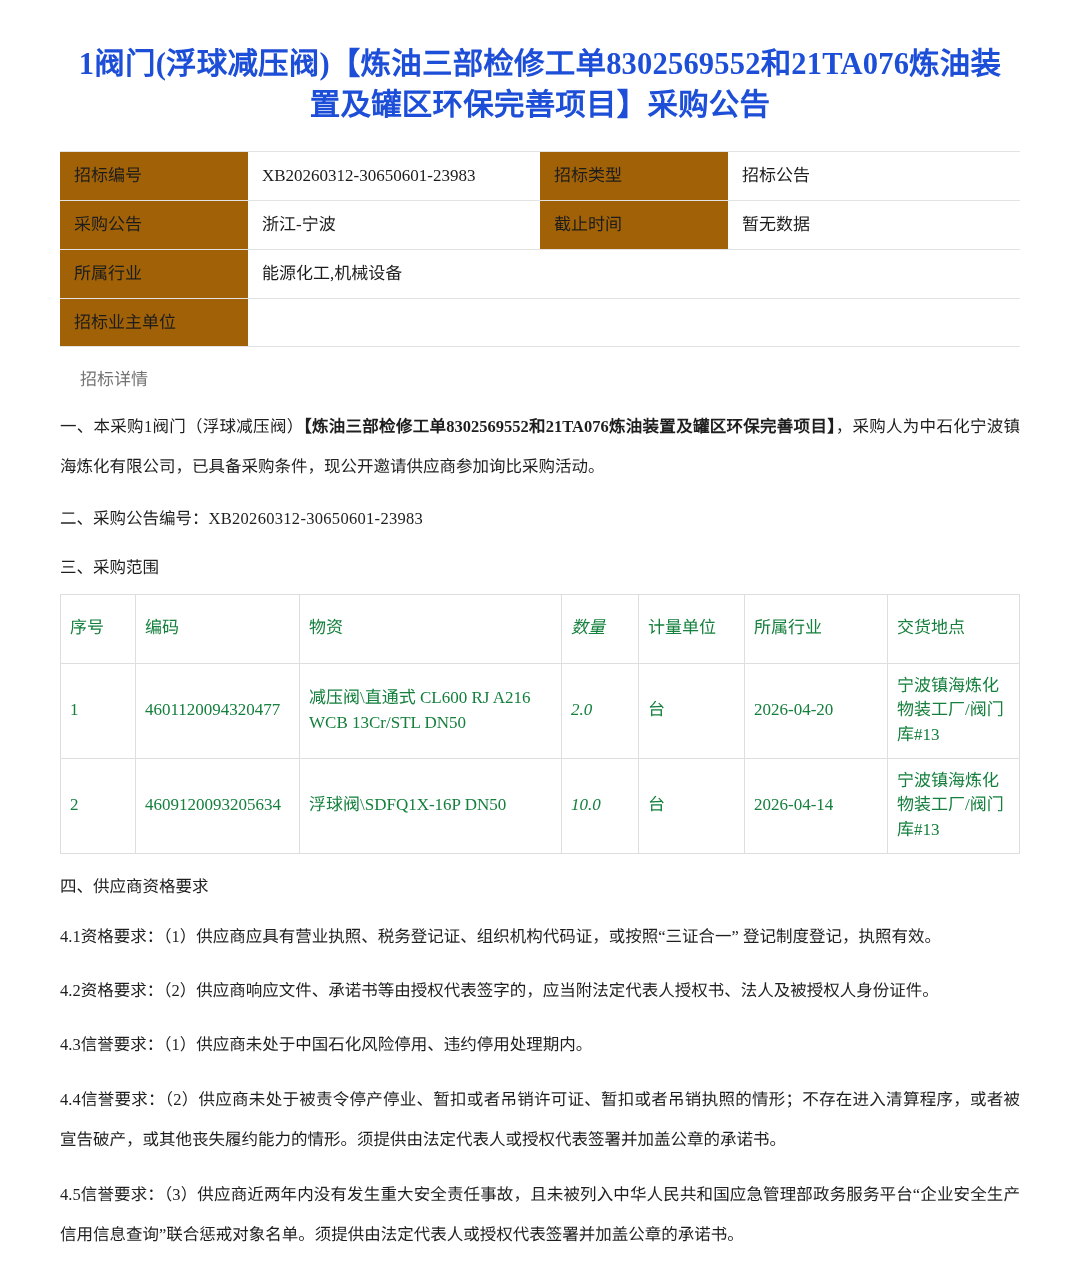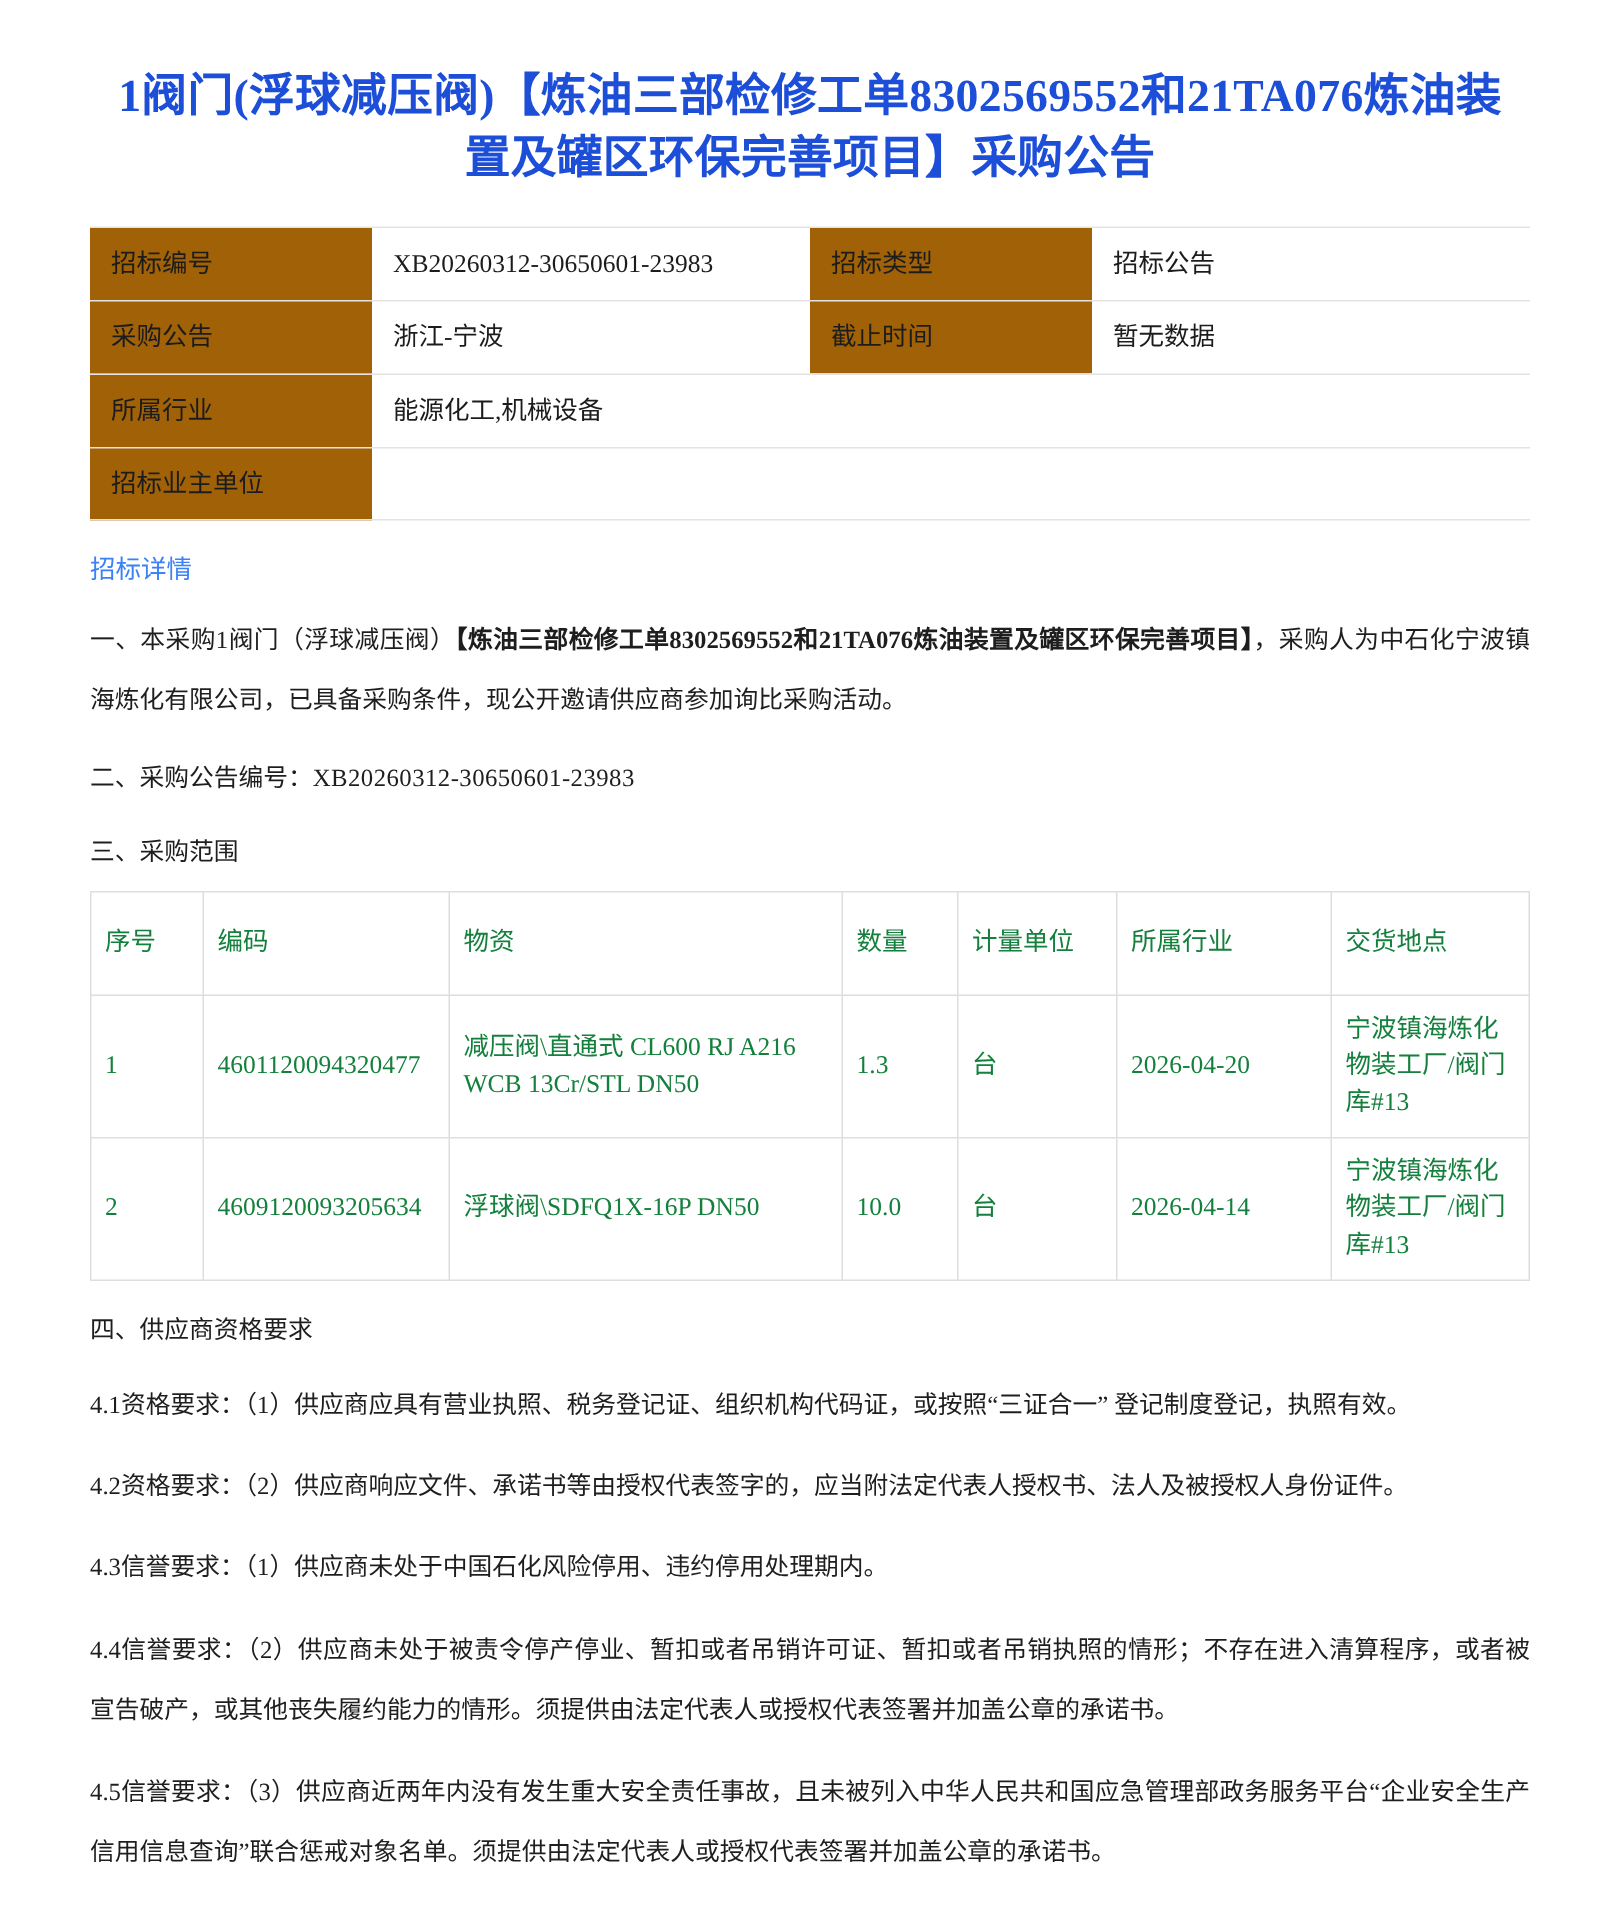"招标详情" div.section-green { color: #3b82f6 -> #737373; margin-left: none -> 20px }
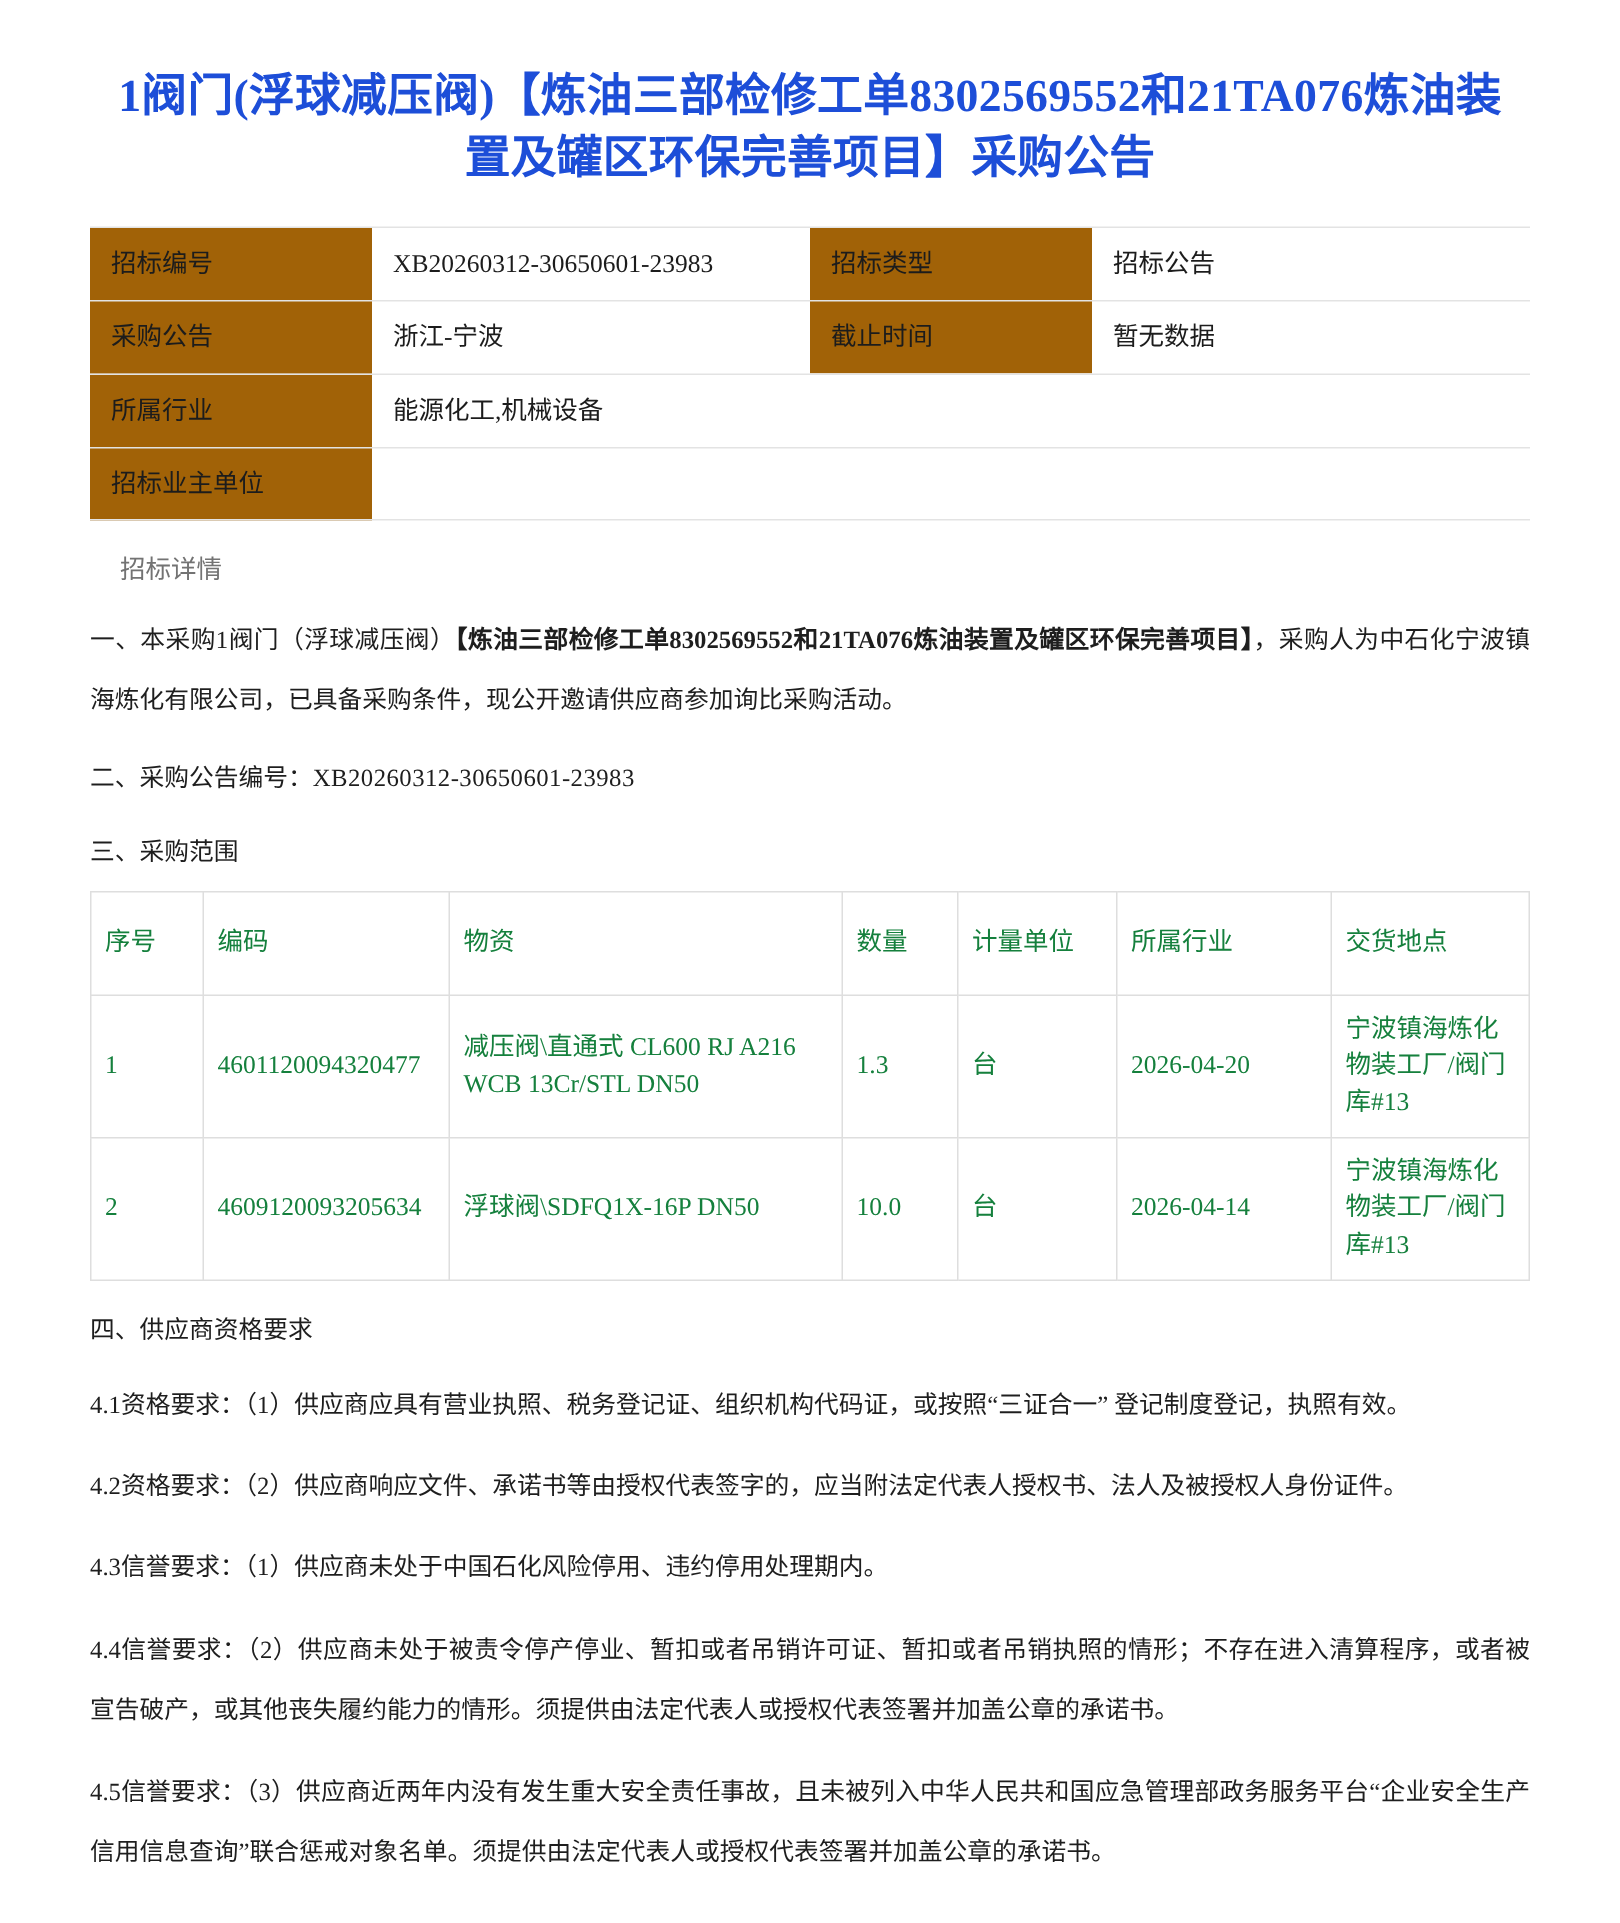"数量" .c-qty { font-style: none -> italic }
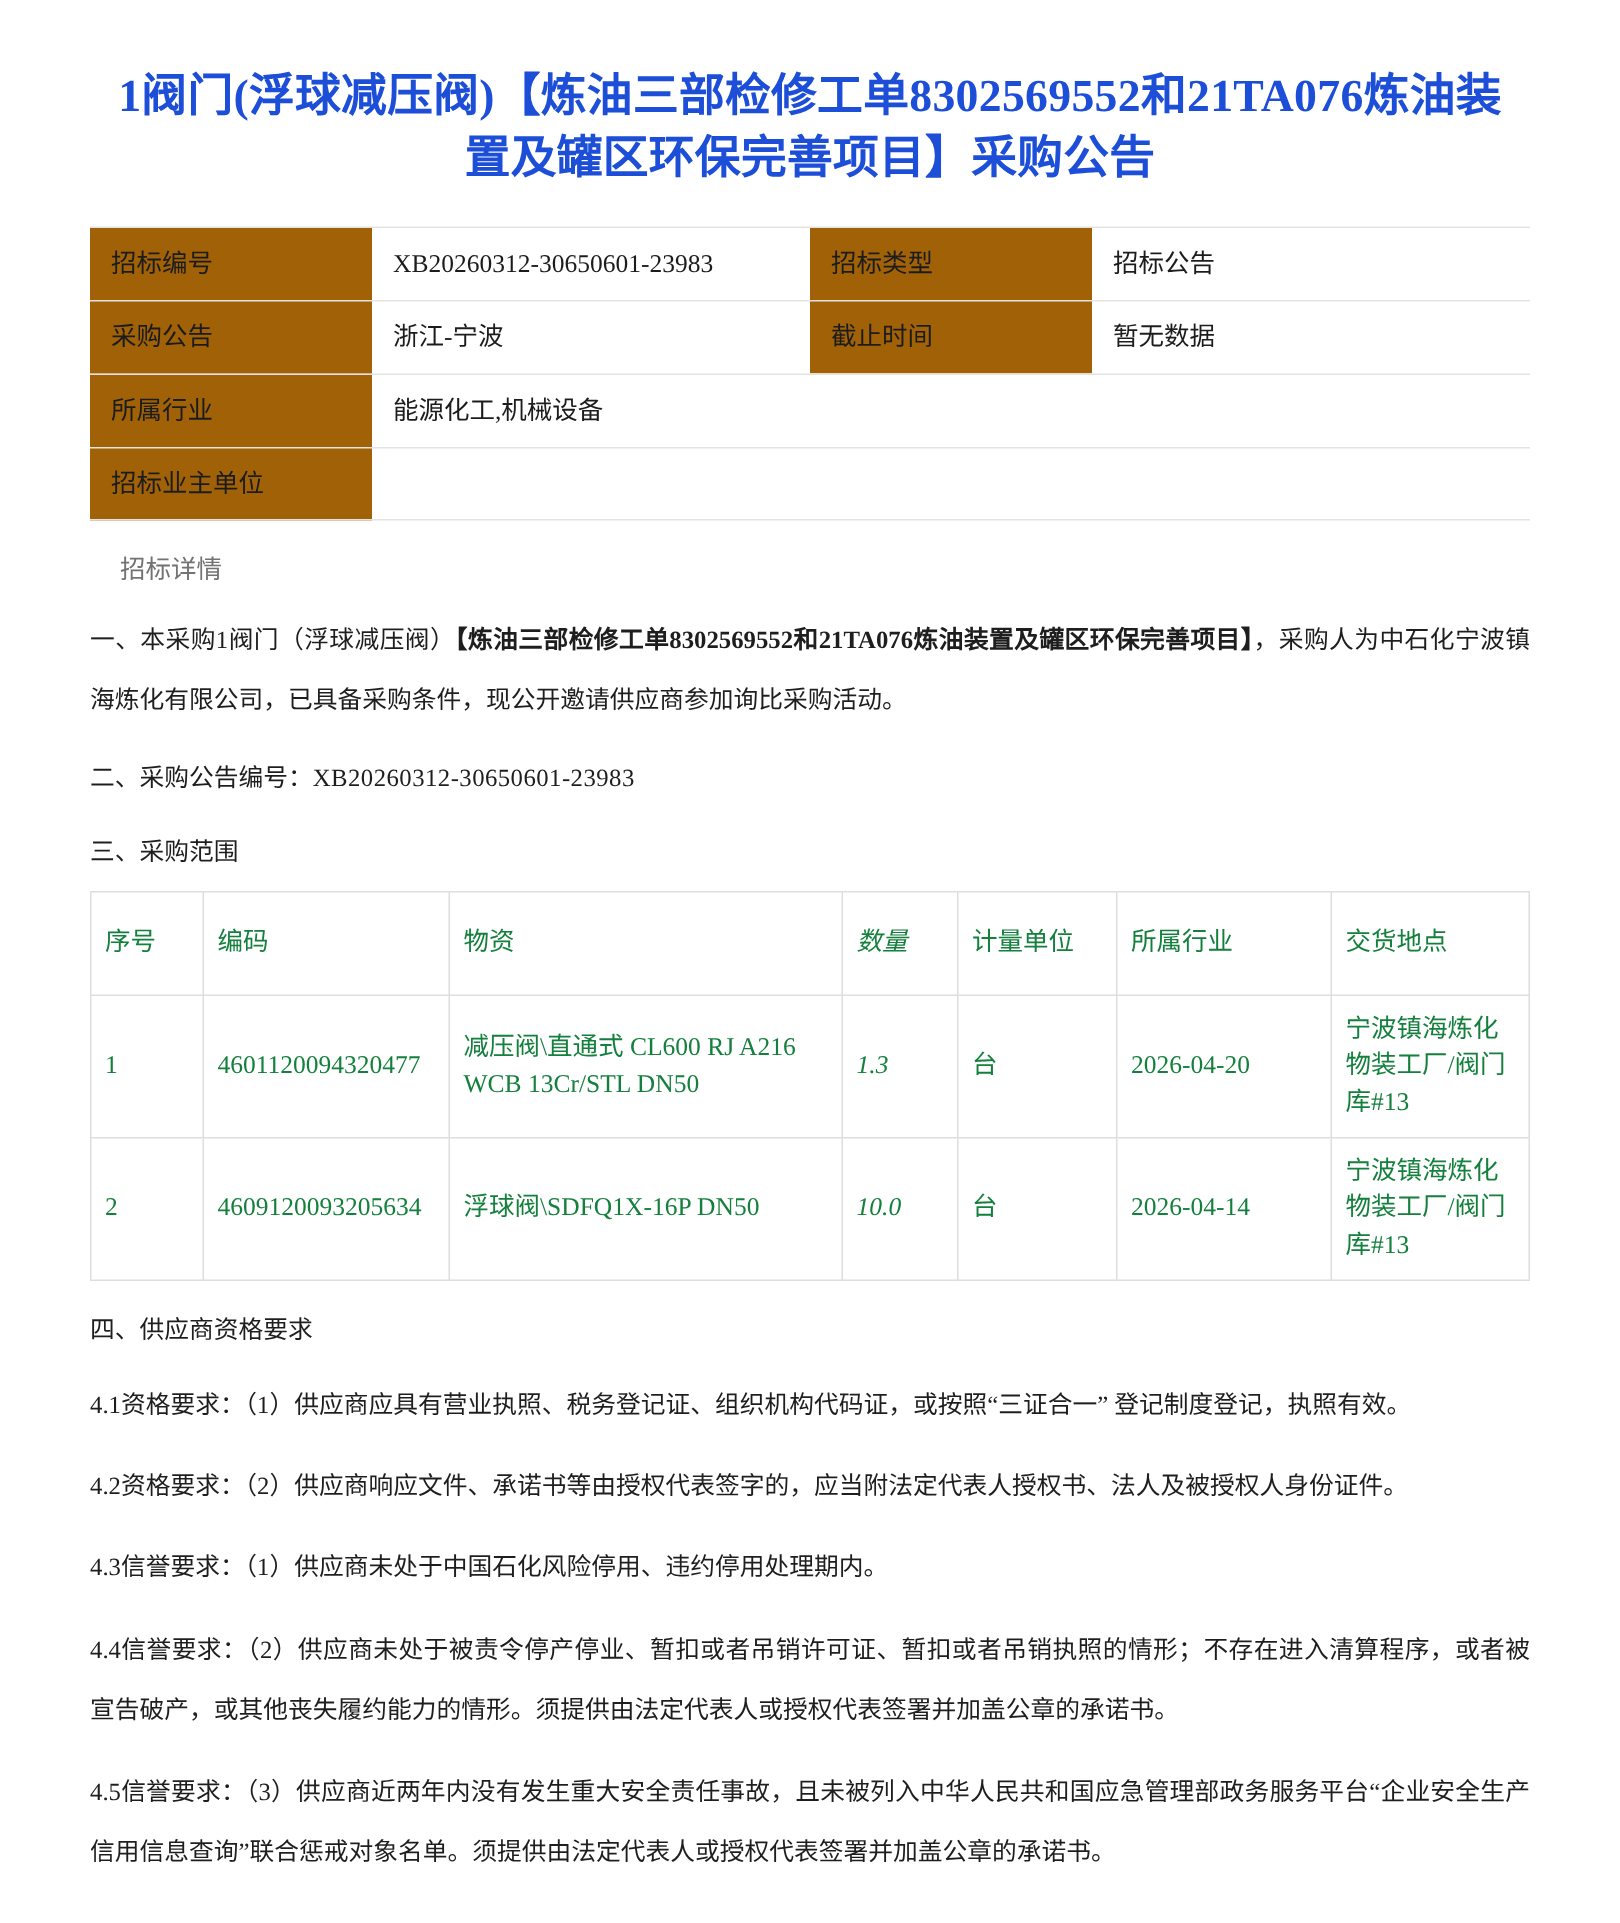"1.3" td.c-qty { text: 1.3 -> 2.0 }
